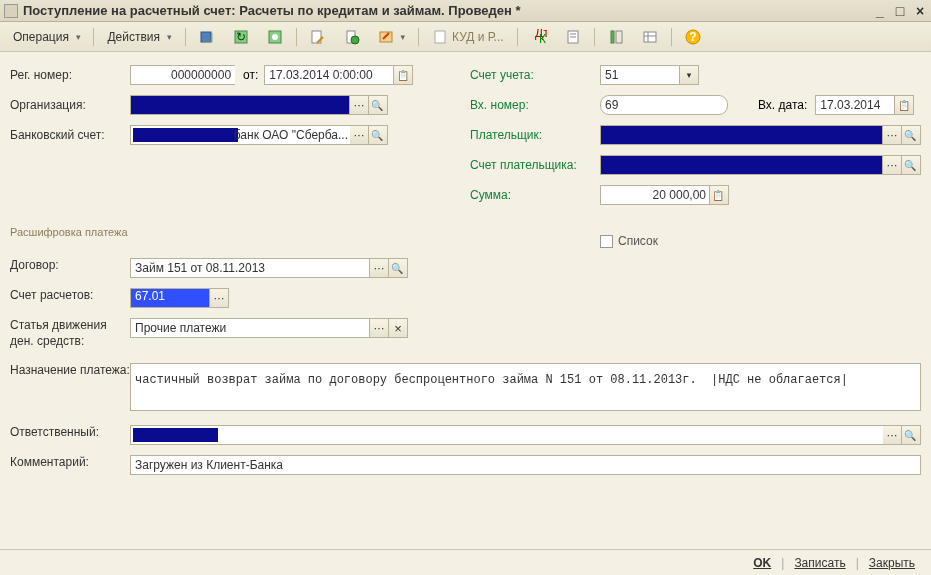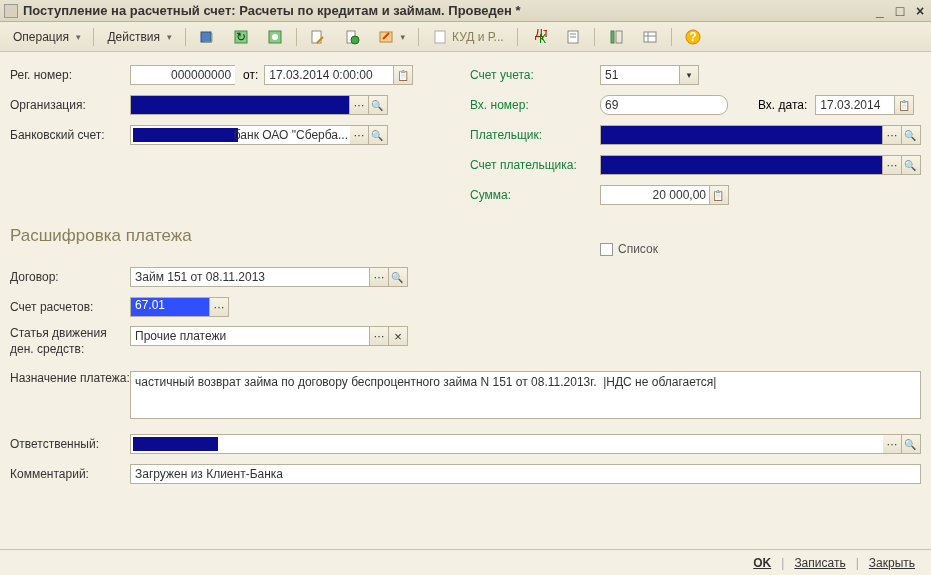"Рег. номер:" .row { align-items: center -> none }
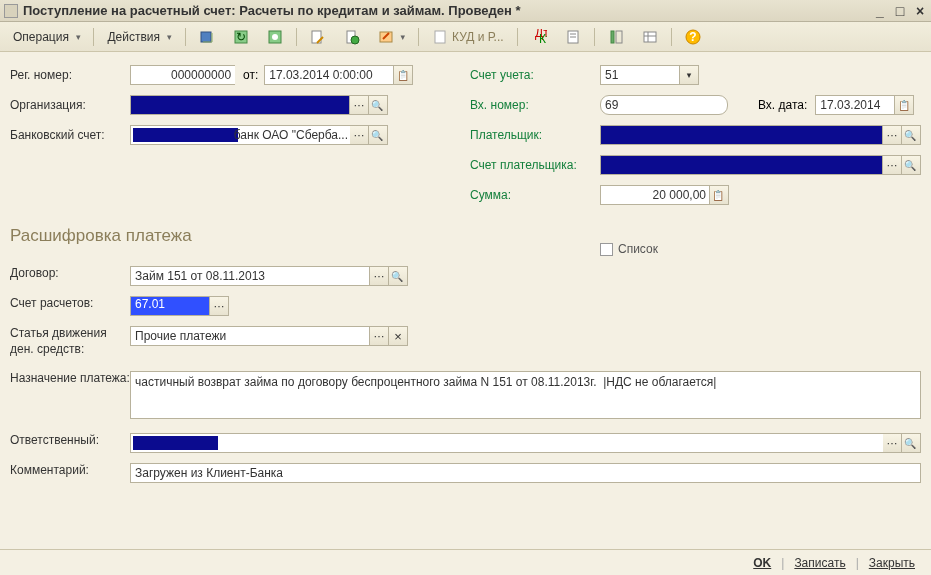"Расшифровка платежа" .section-title { font-size: 17px -> 11px }
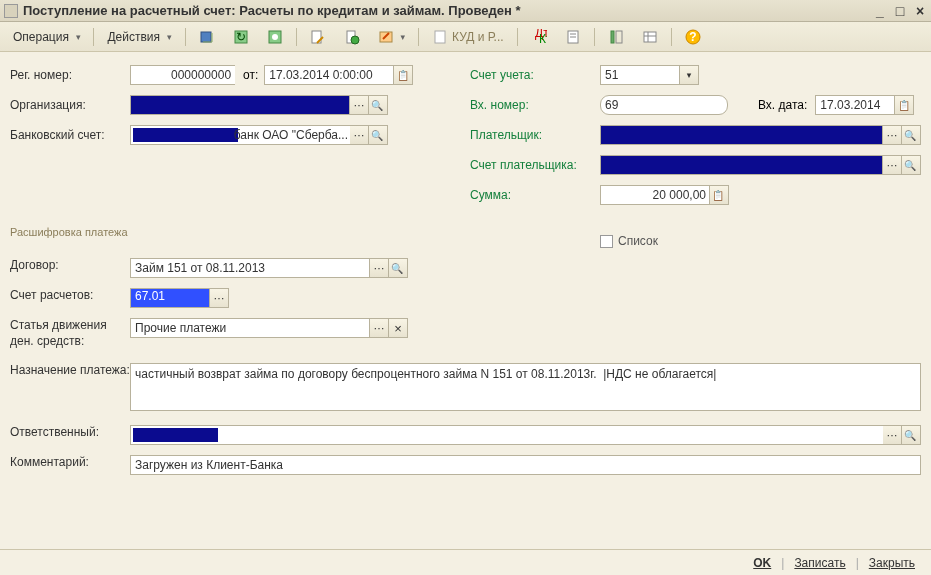"частичный возврат займа по договору" textarea.input { font-family: Liberation Sans, sans-serif -> Liberation Mono, monospace; padding: 3px 4px -> 9px 4px }
